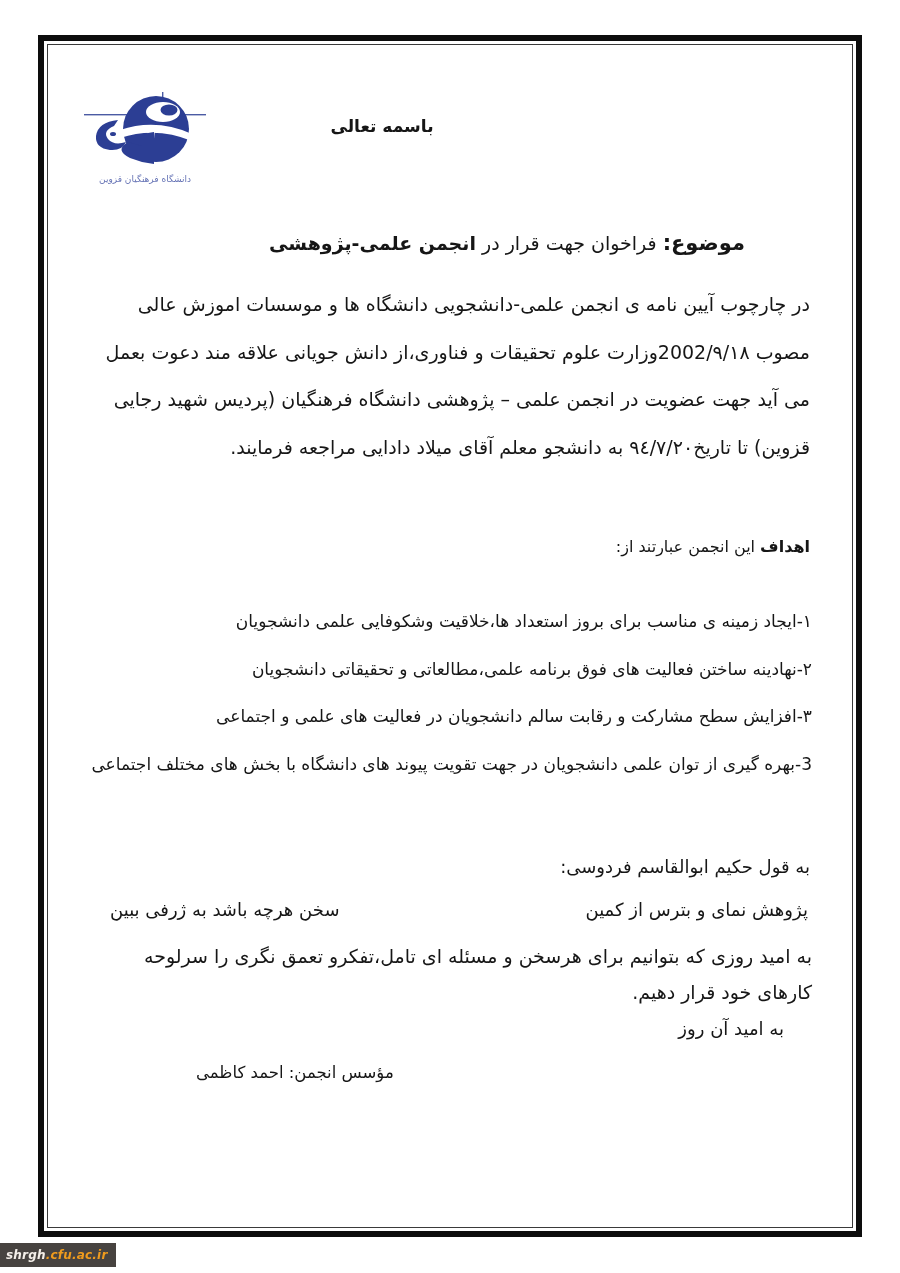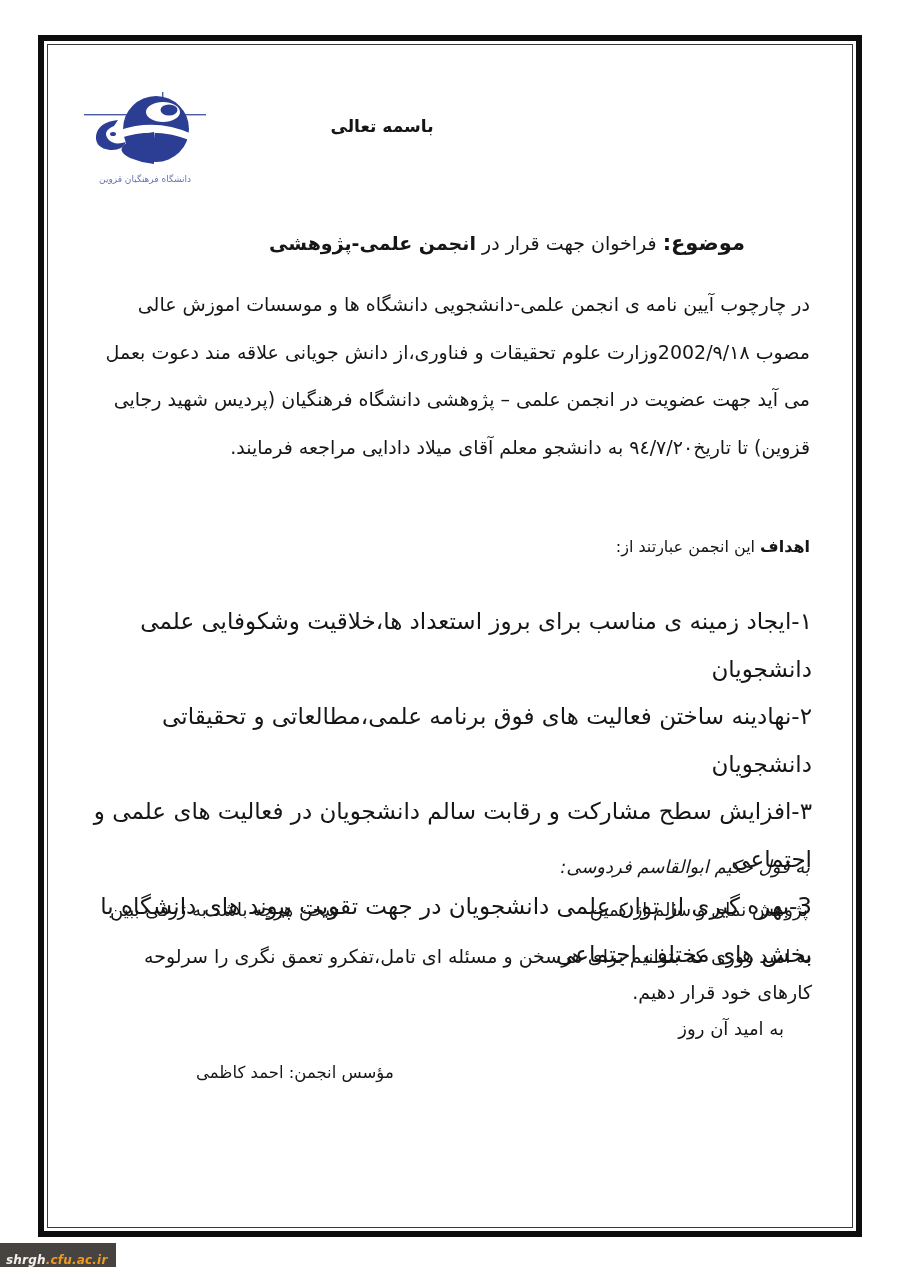"۱-ایجاد زمینه ی مناسب برای" .goals { font-size: 23px -> 17px }
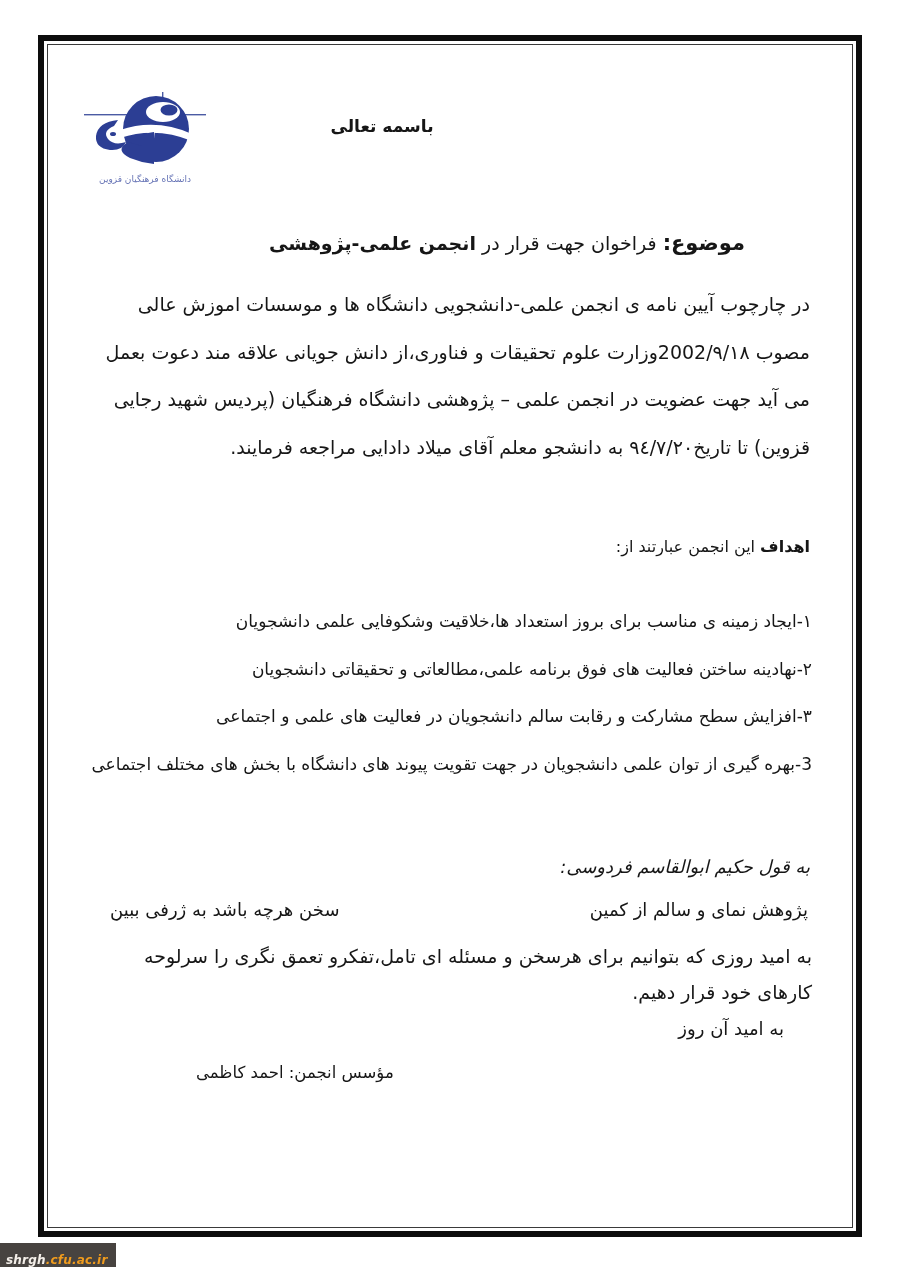"به قول حکیم ابوالقاسم فردوسی:" .quote-intro { font-style: italic -> none }
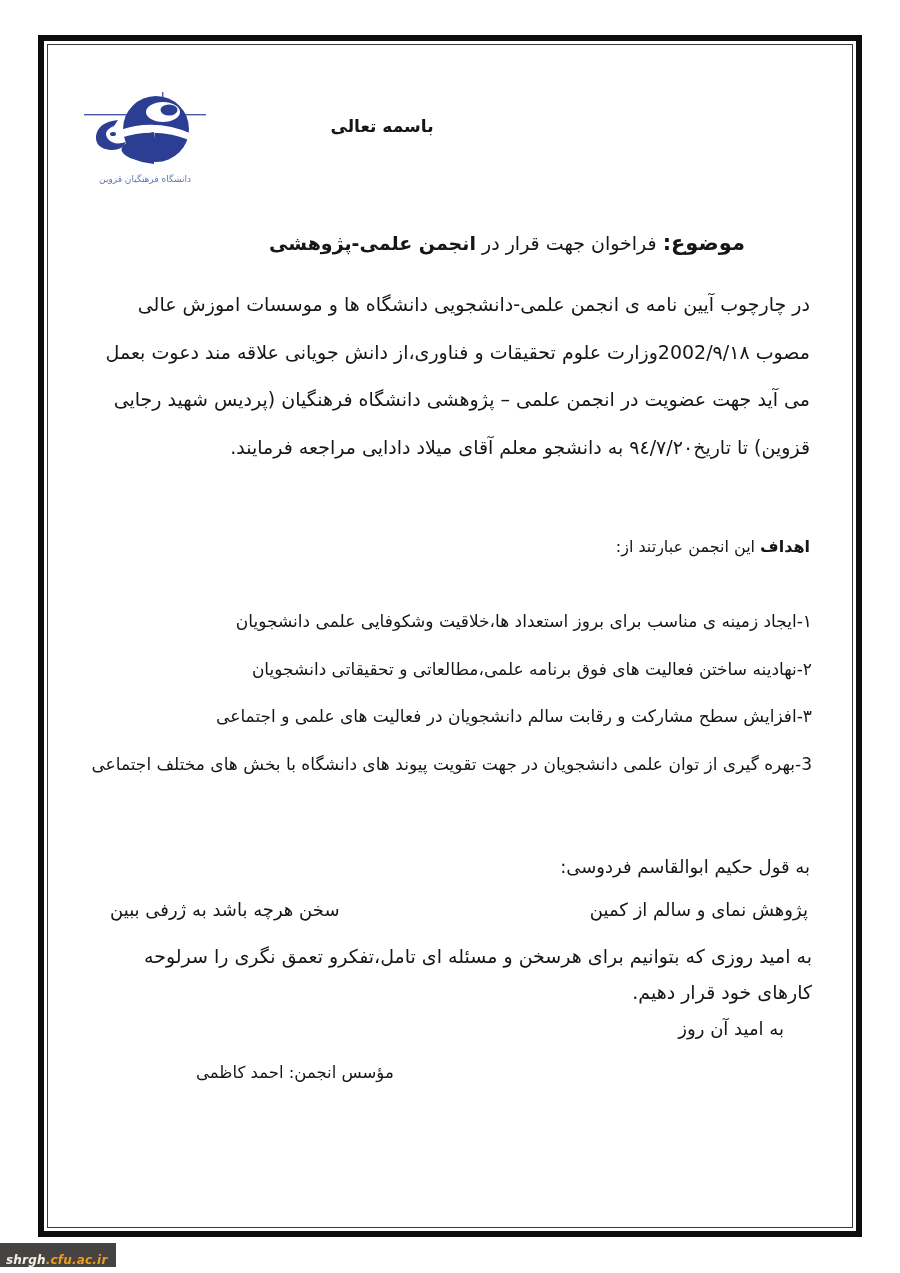"پژوهش نمای و سالم از" span { text: سالم -> بترس }
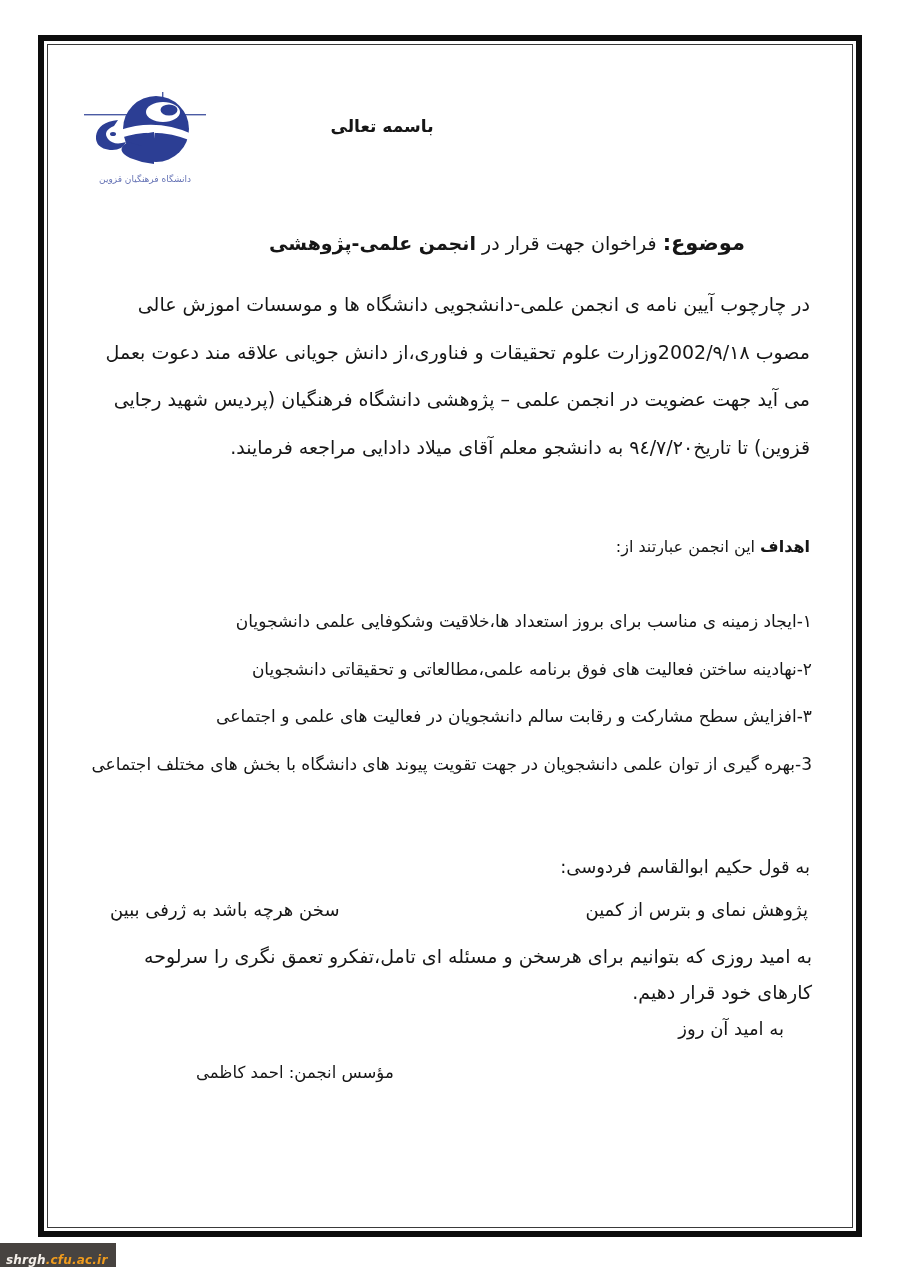"shrgh" .watermark { align-items: flex-end -> center }
